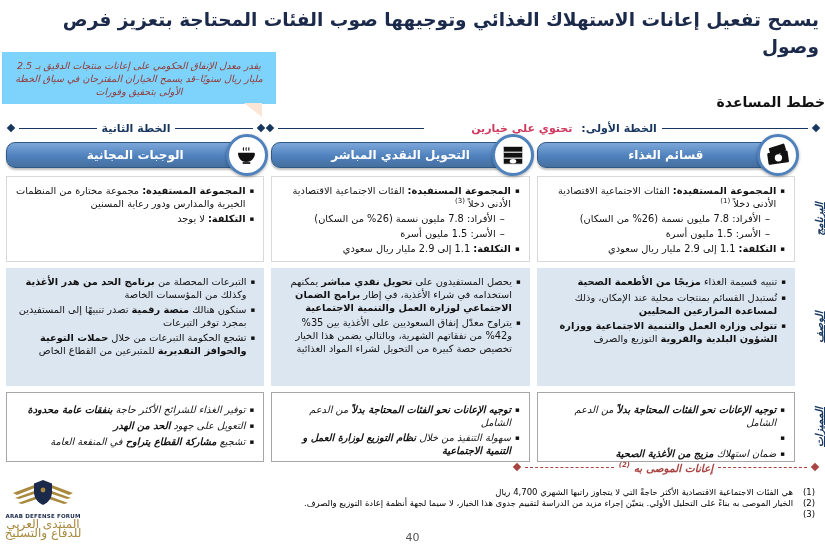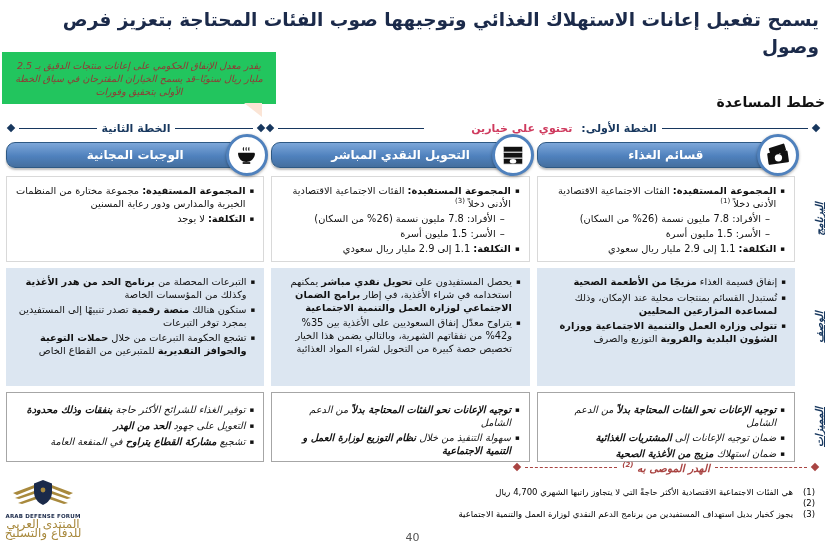"يقدر معدل الإنفاق الحكومي على" .callout { background: #22c55e -> #7dd3fc }
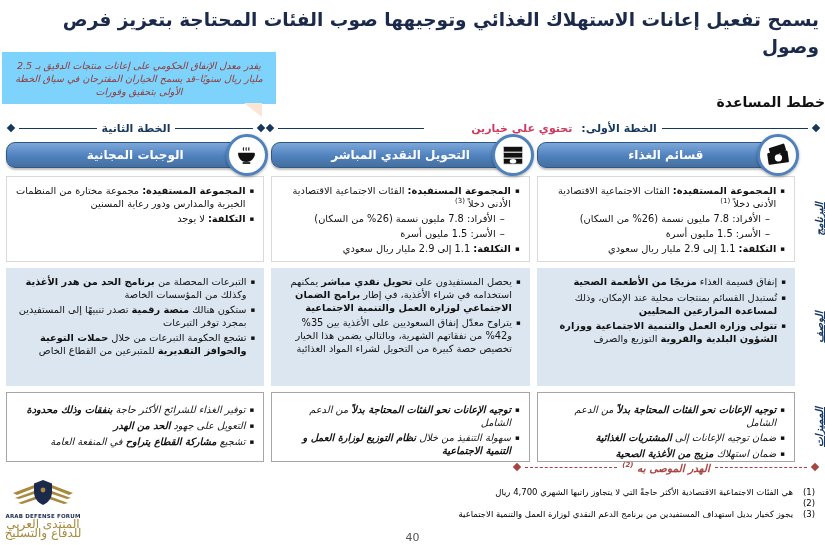"إنفاق قسيمة الغذاء" span { text: إنفاق -> تنبيه }
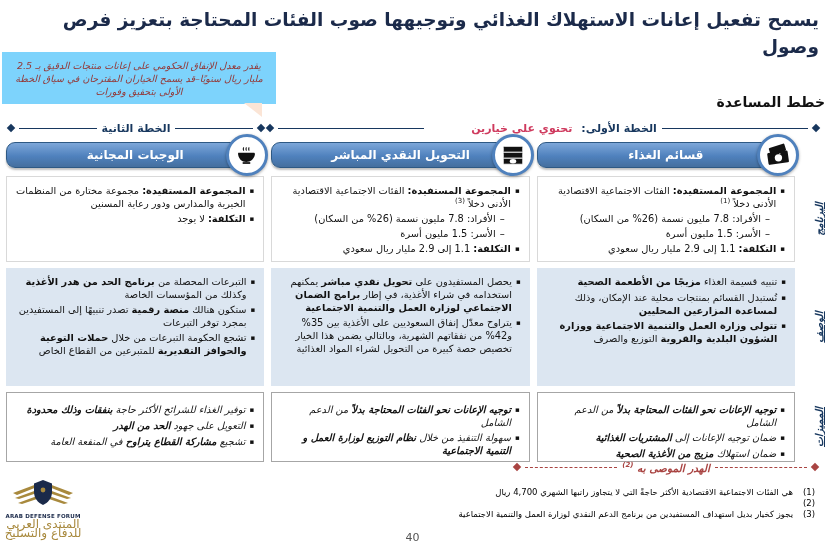"بنفقات وذلك محدودة" span.b { text: وذلك -> عامة }
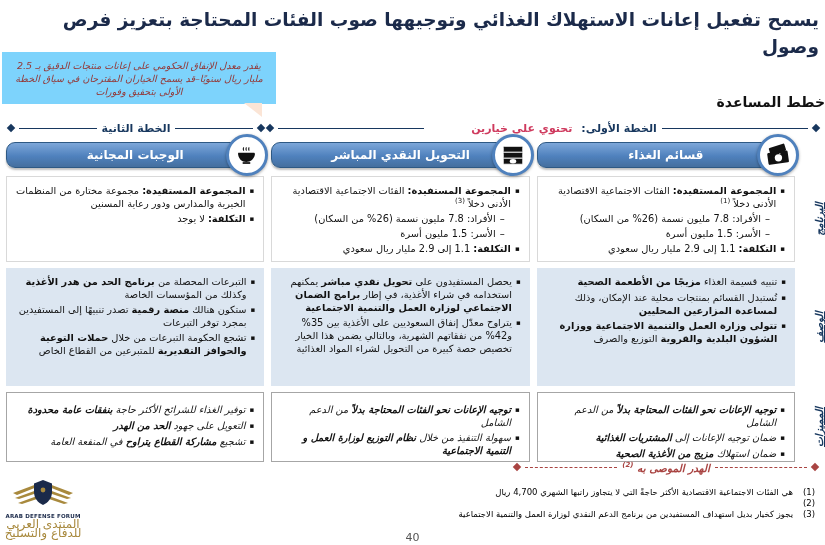"ضمان توجيه الإعانات إلى المشتريات" span { html: <span><span>ضمان توجيه الإعانات إلى </span><span>المشتريات الغذائية</span></span> -> none }
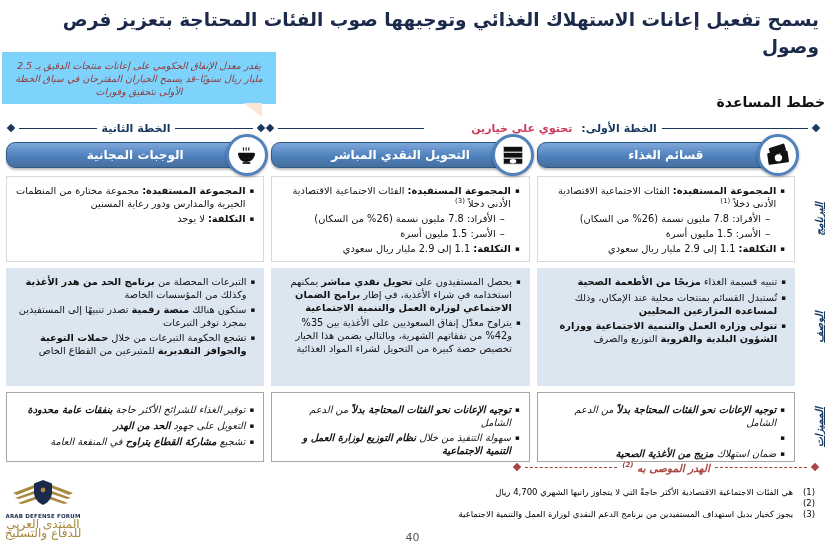"الهدر الموصى به" span { text: الهدر -> إعانات }
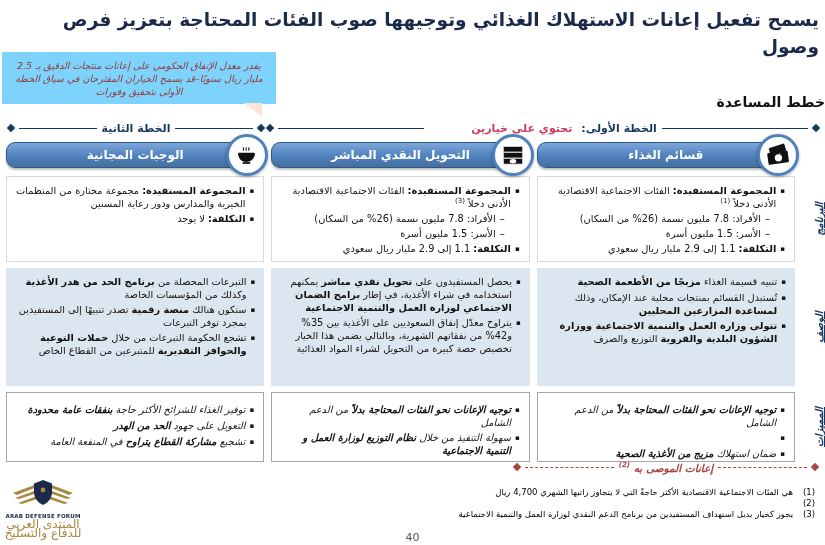"الخيار الموصى به بناءً على" span.fn-text { html: none -> <span>الخيار الموصى به بناءً على التحليل الأولي. يتعيّن إجراء مزيد من الدراسة لتقييم جدوى هذا الخيار، لا سيما لجهة أنظمة إعادة التوزيع والصرف.</span> }
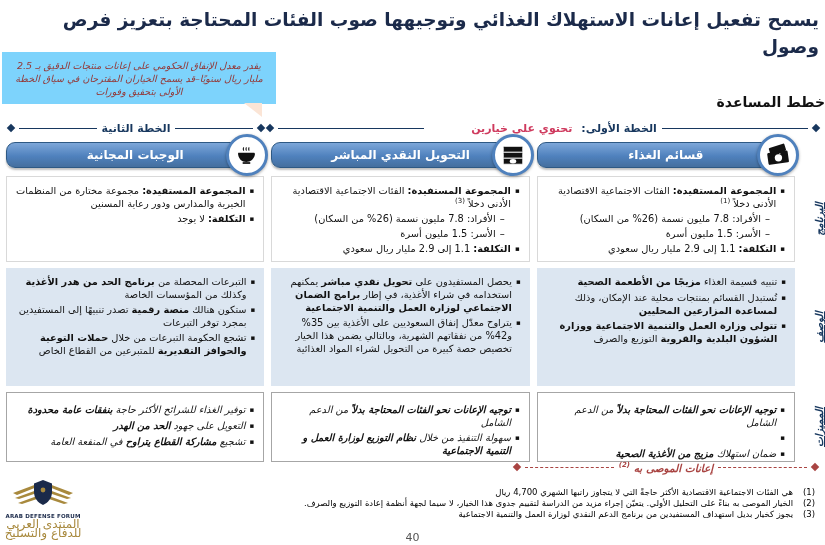"يجوز كخيار بديل استهداف المستفيدين" span.fn-text { html: <span>يجوز كخيار بديل استهداف المستفيدين من برنامج الدعم النقدي لوزارة العمل والتنمية الاجتماعية</span> -> none }
